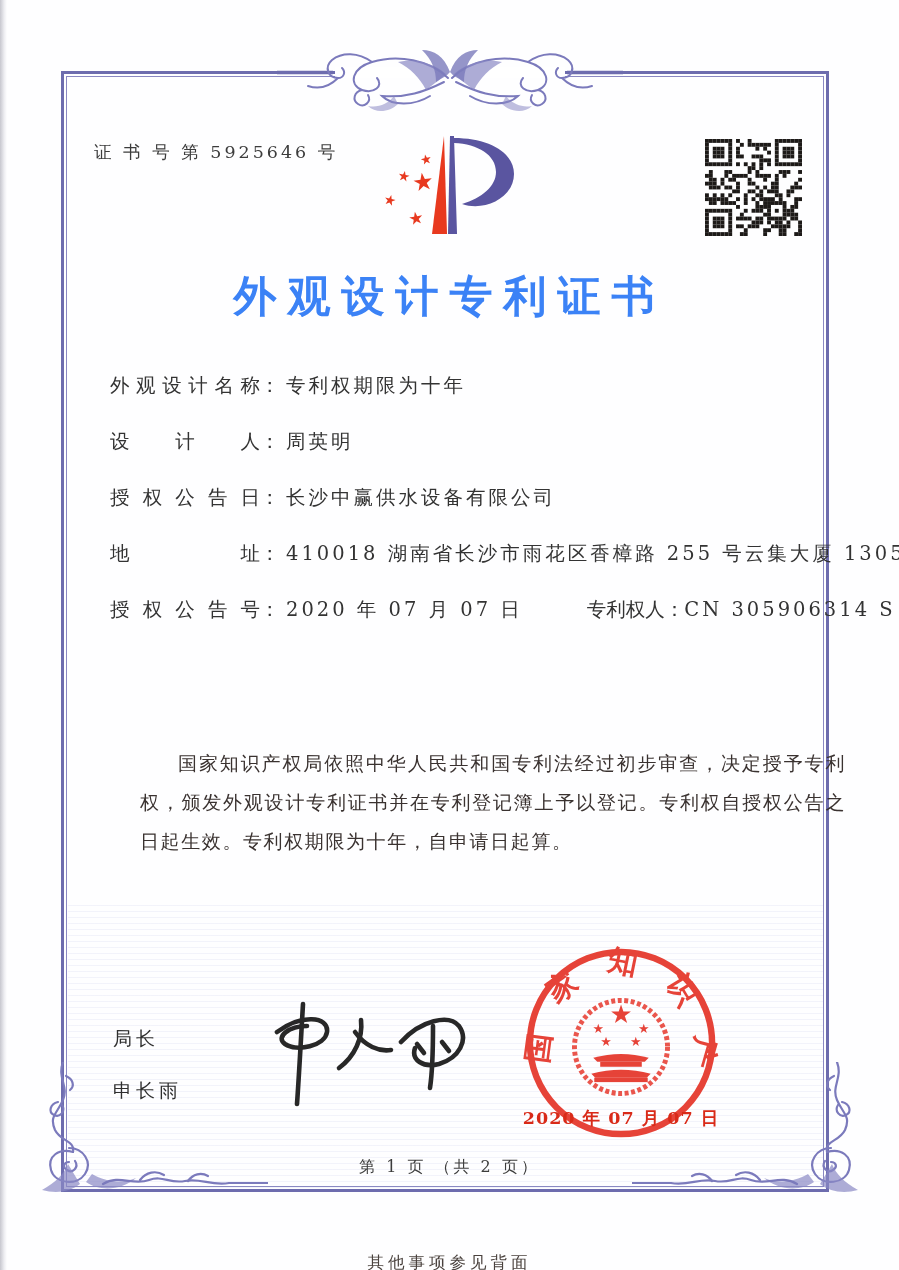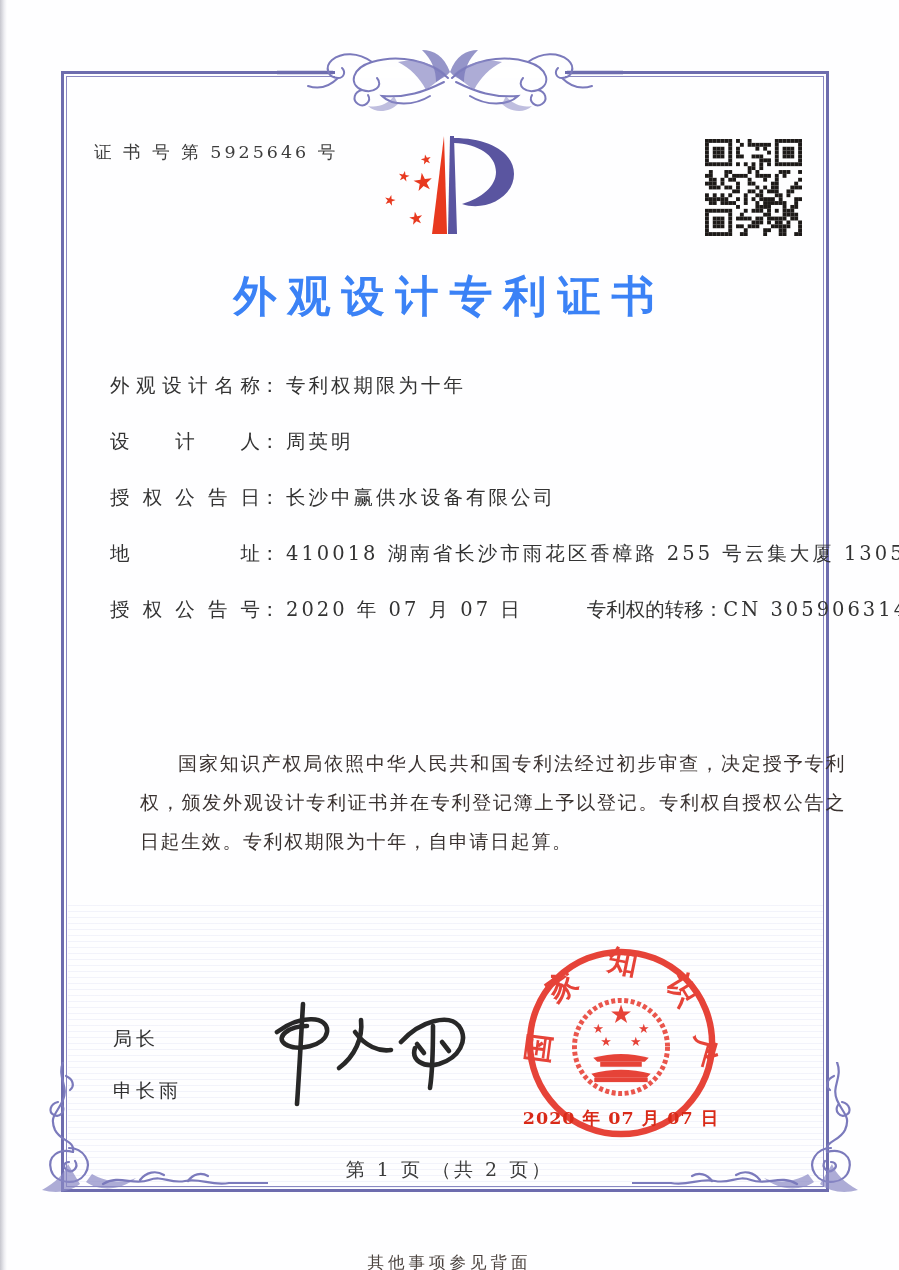"专利权的转移" span { text: 的转移 -> 人 }
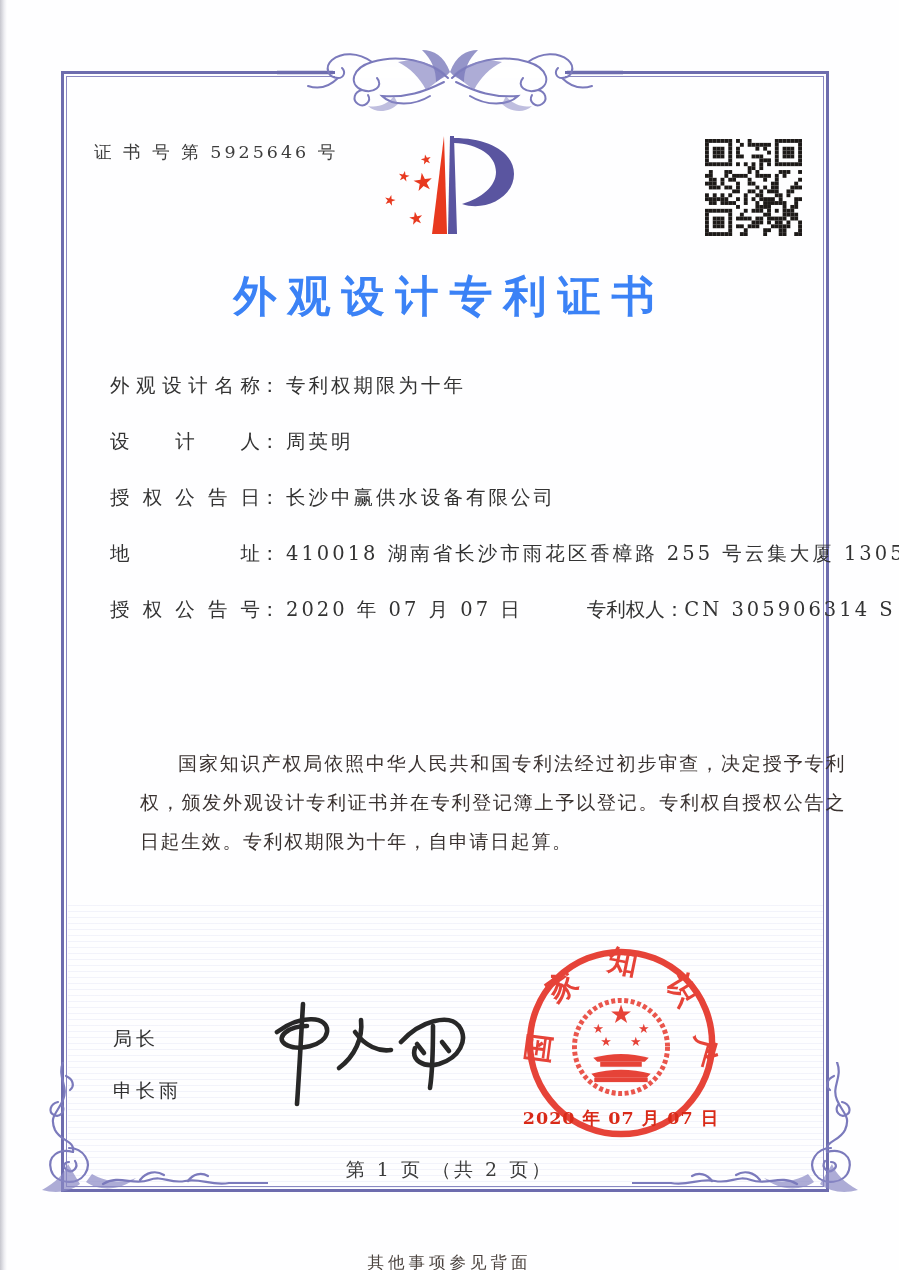"第 1 页 （共 2" .page-ind { font-size: 19px -> 16px }
